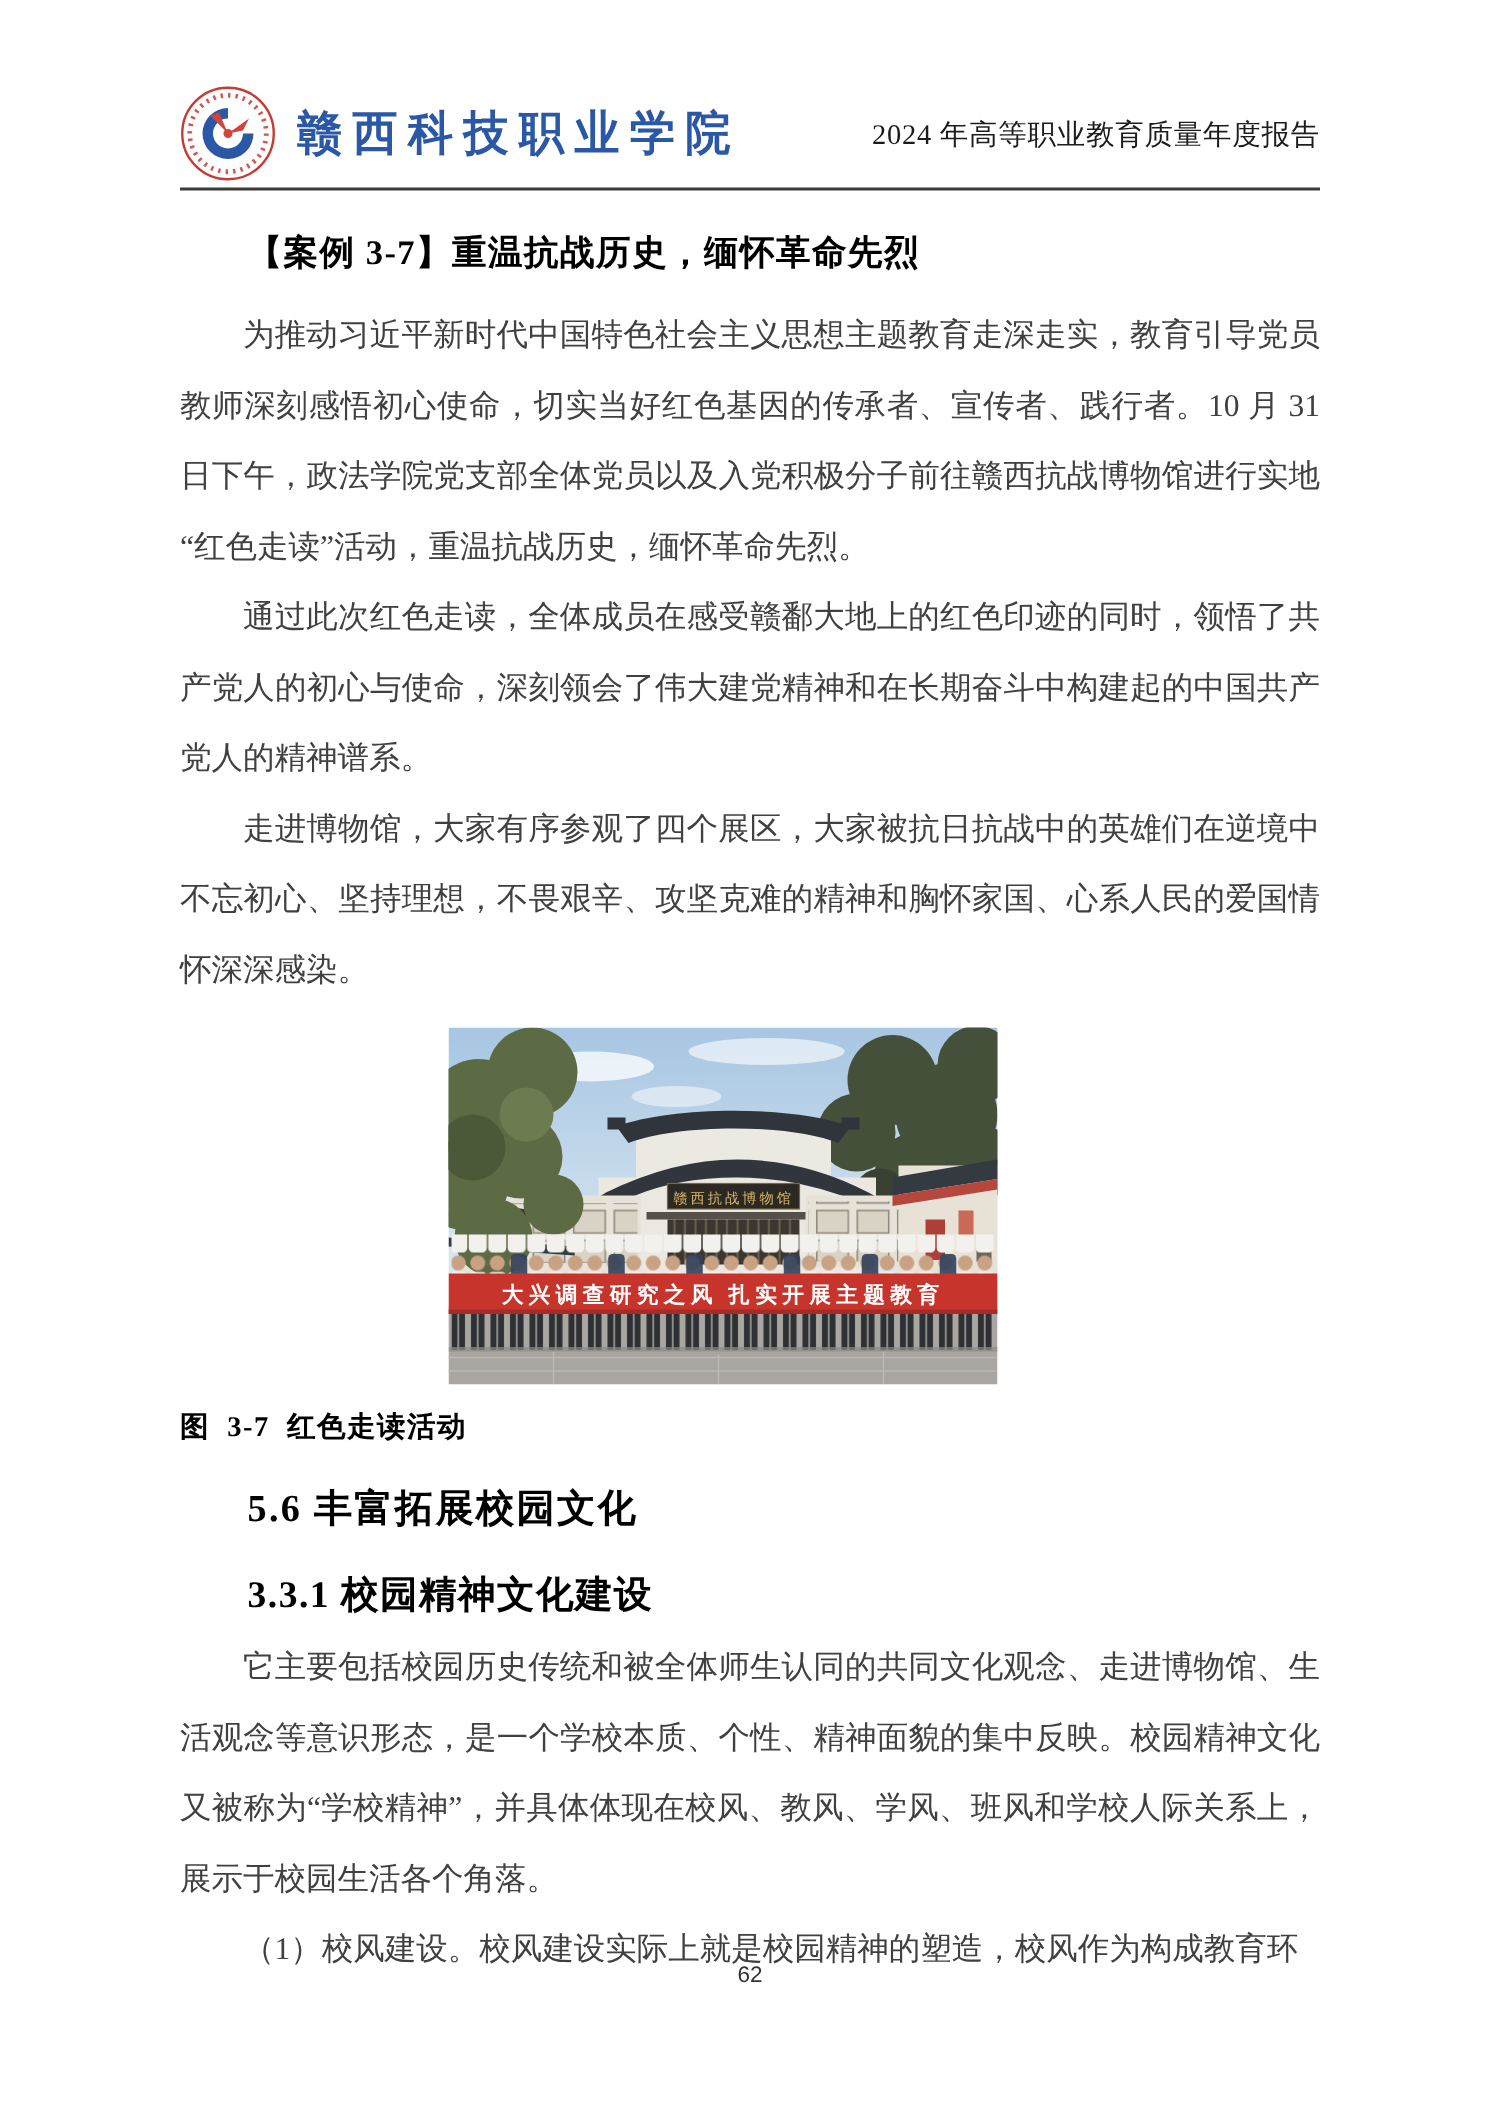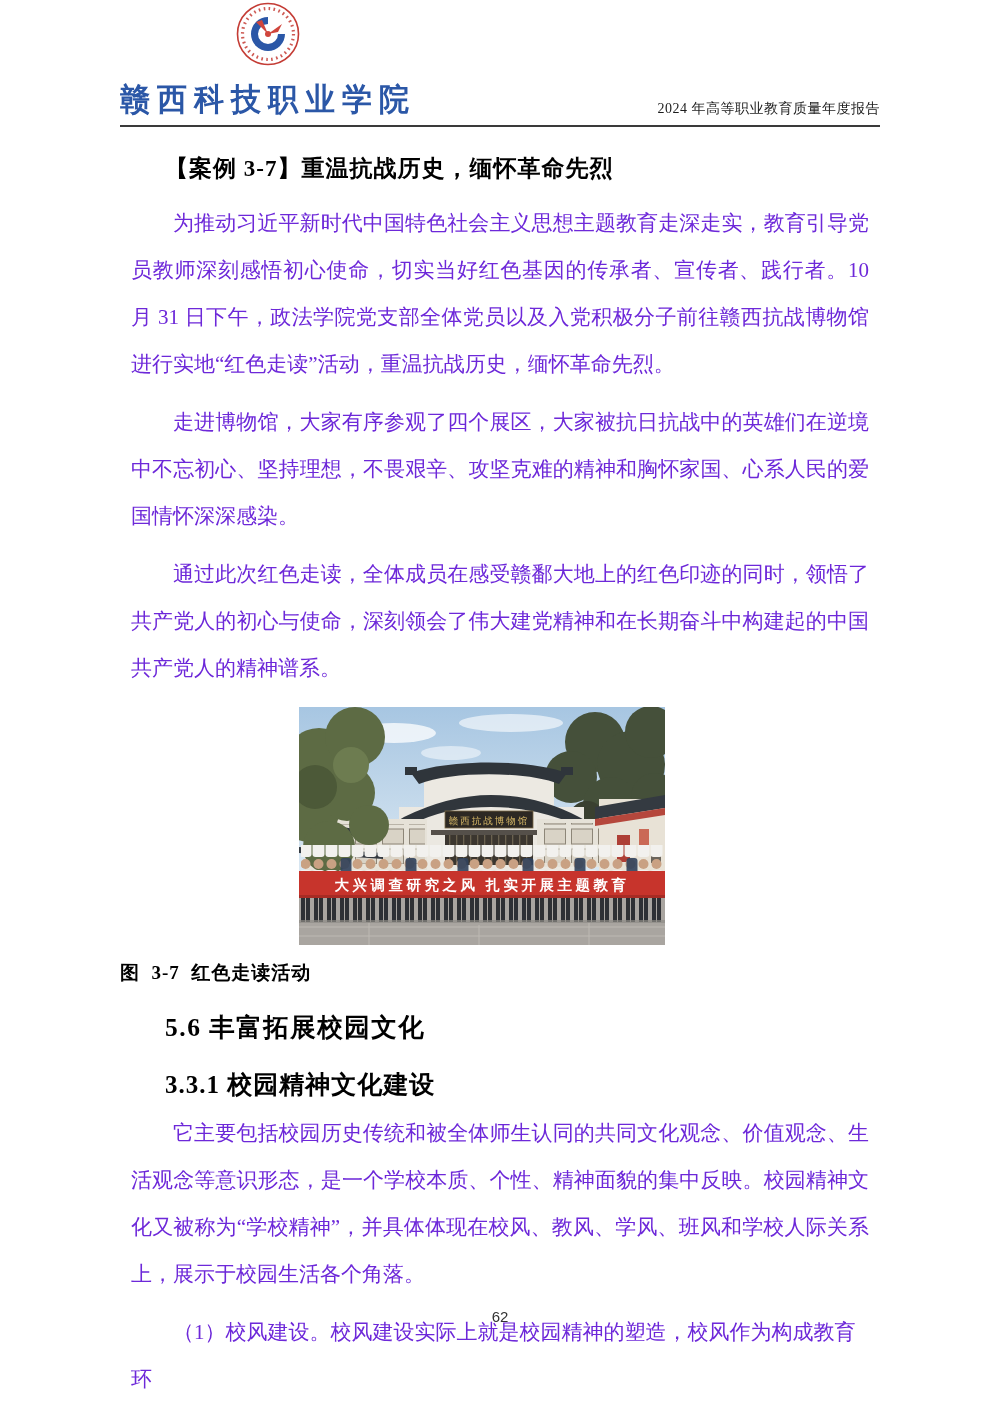"赣西科技职业学院" .header-left { flex-direction: column -> none }
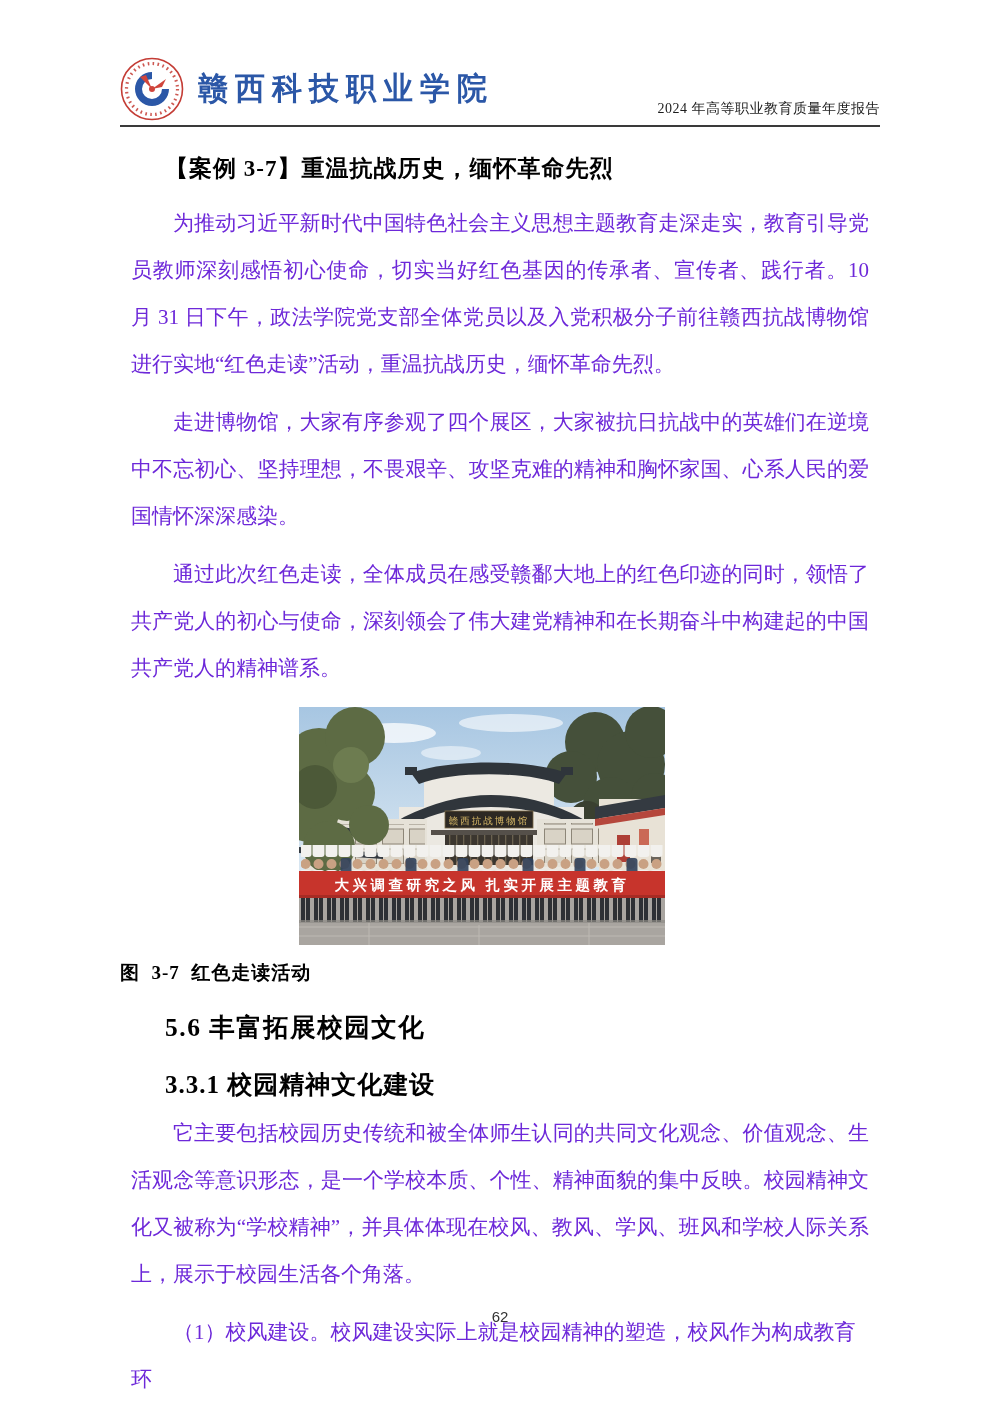"2024 年高等职业教育质量年度报告" .report-title { font-size: 14px -> 19px; padding-bottom: 7px -> 22px }
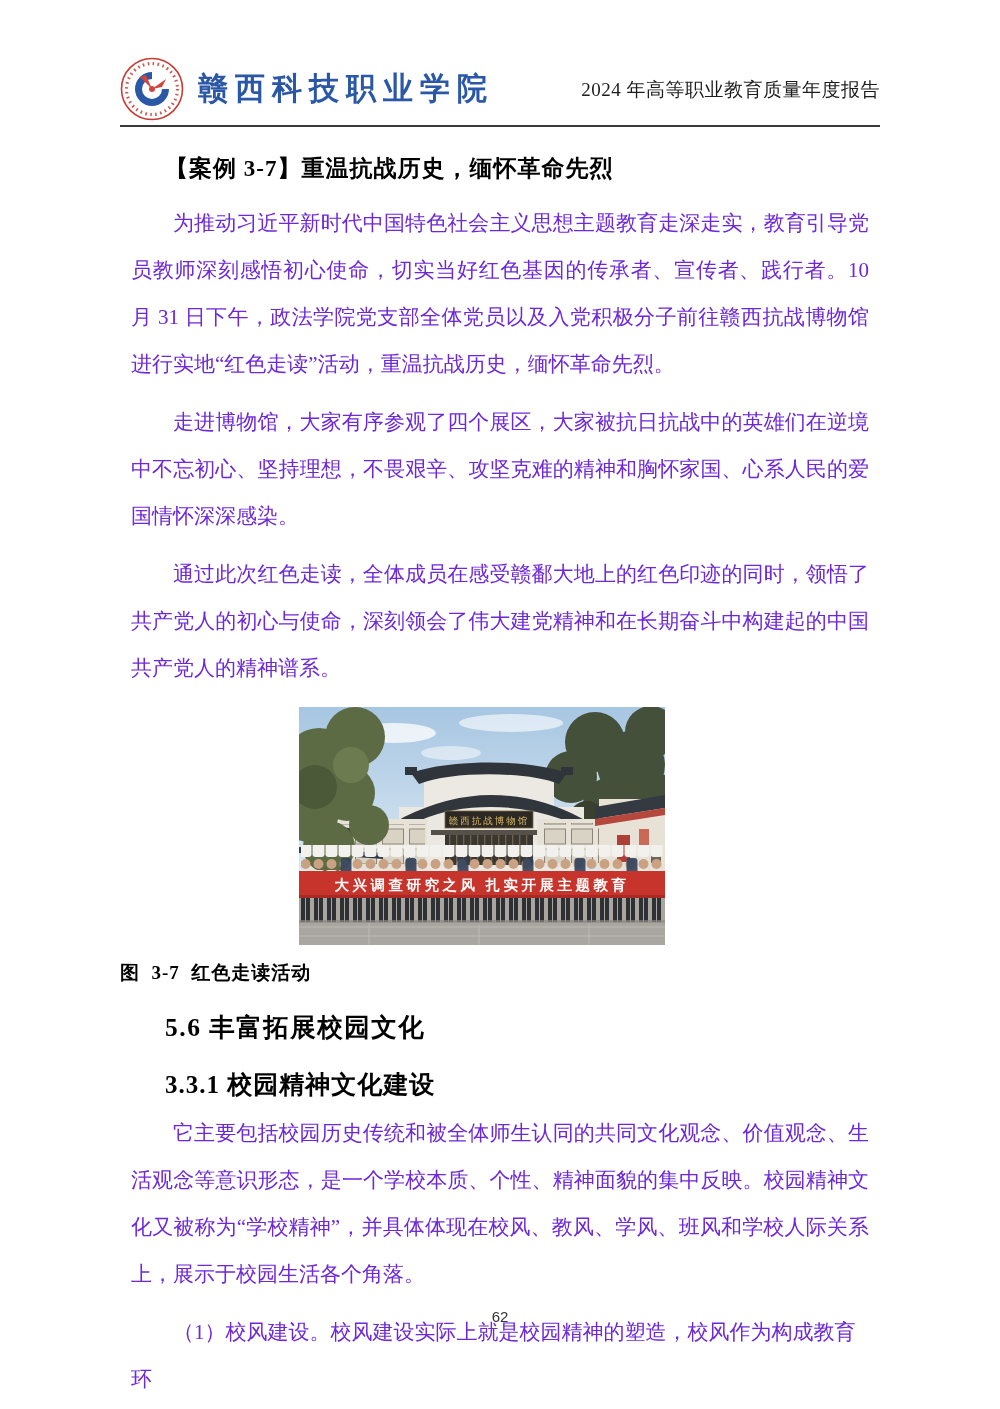"为推动习近平新时代中国特色社会主义思想主题教育走深走实，教育引导党员教师深刻感悟" p.body-par { color: #6d28d9 -> #404040; margin: 11px -> 0 }
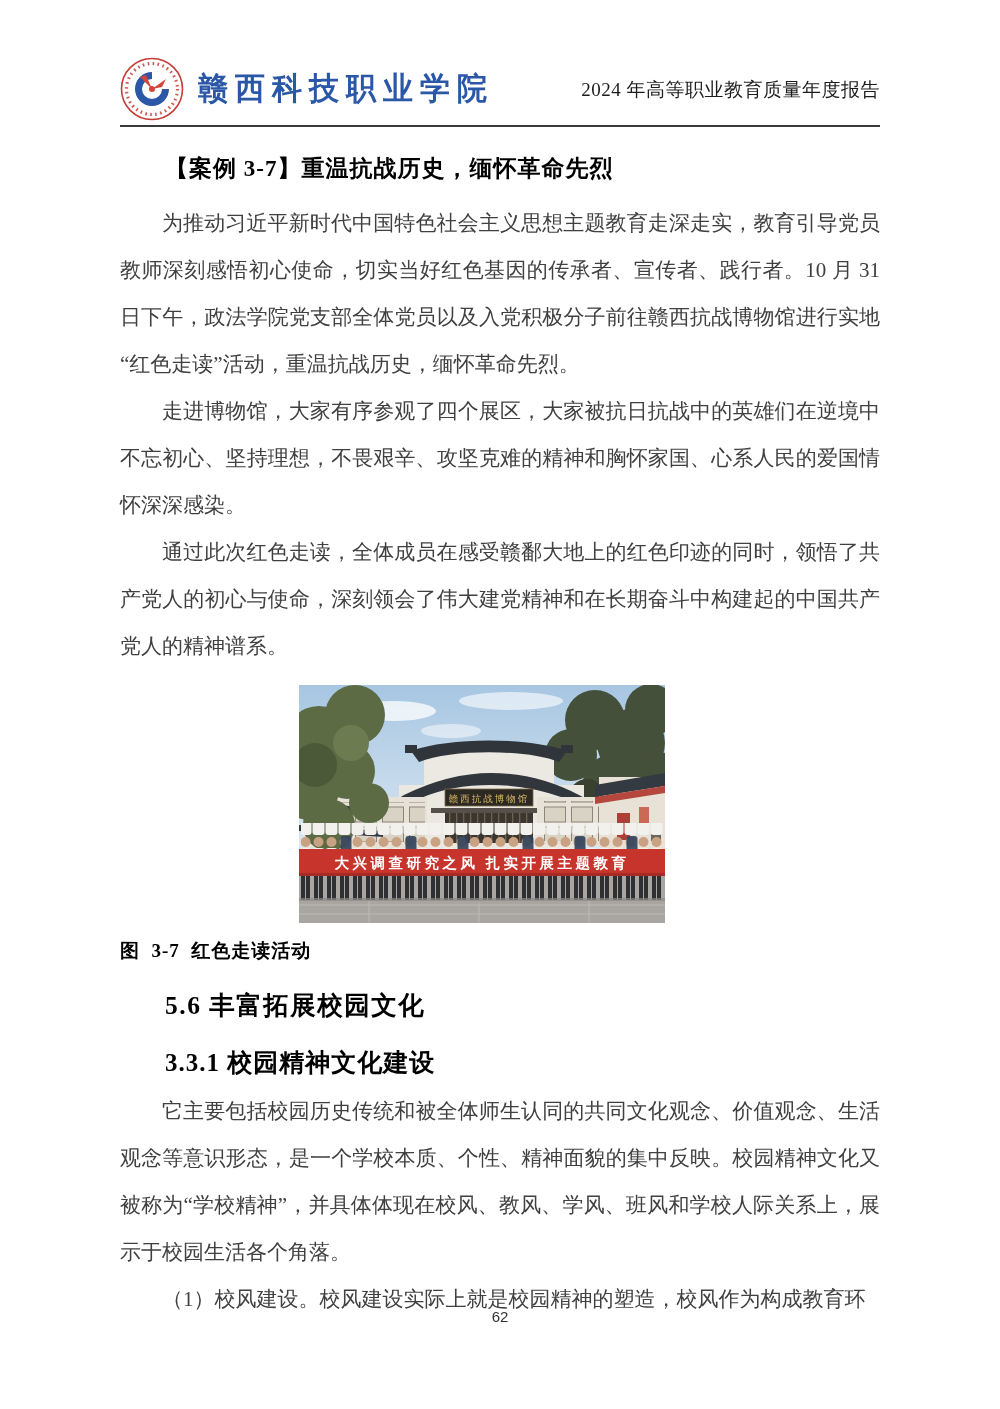"走进博物馆，大家有序参观了四个展区，大家被抗日抗战中的英雄们在逆境中不忘初心、坚" p.body-par { order: before "通过此次红色走读，全体成员在感受赣鄱大地上的红色印迹的同时，领悟了共产党人的初心" -> after "通过此次红色走读，全体成员在感受赣鄱大地上的红色印迹的同时，领悟了共产党人的初心" }
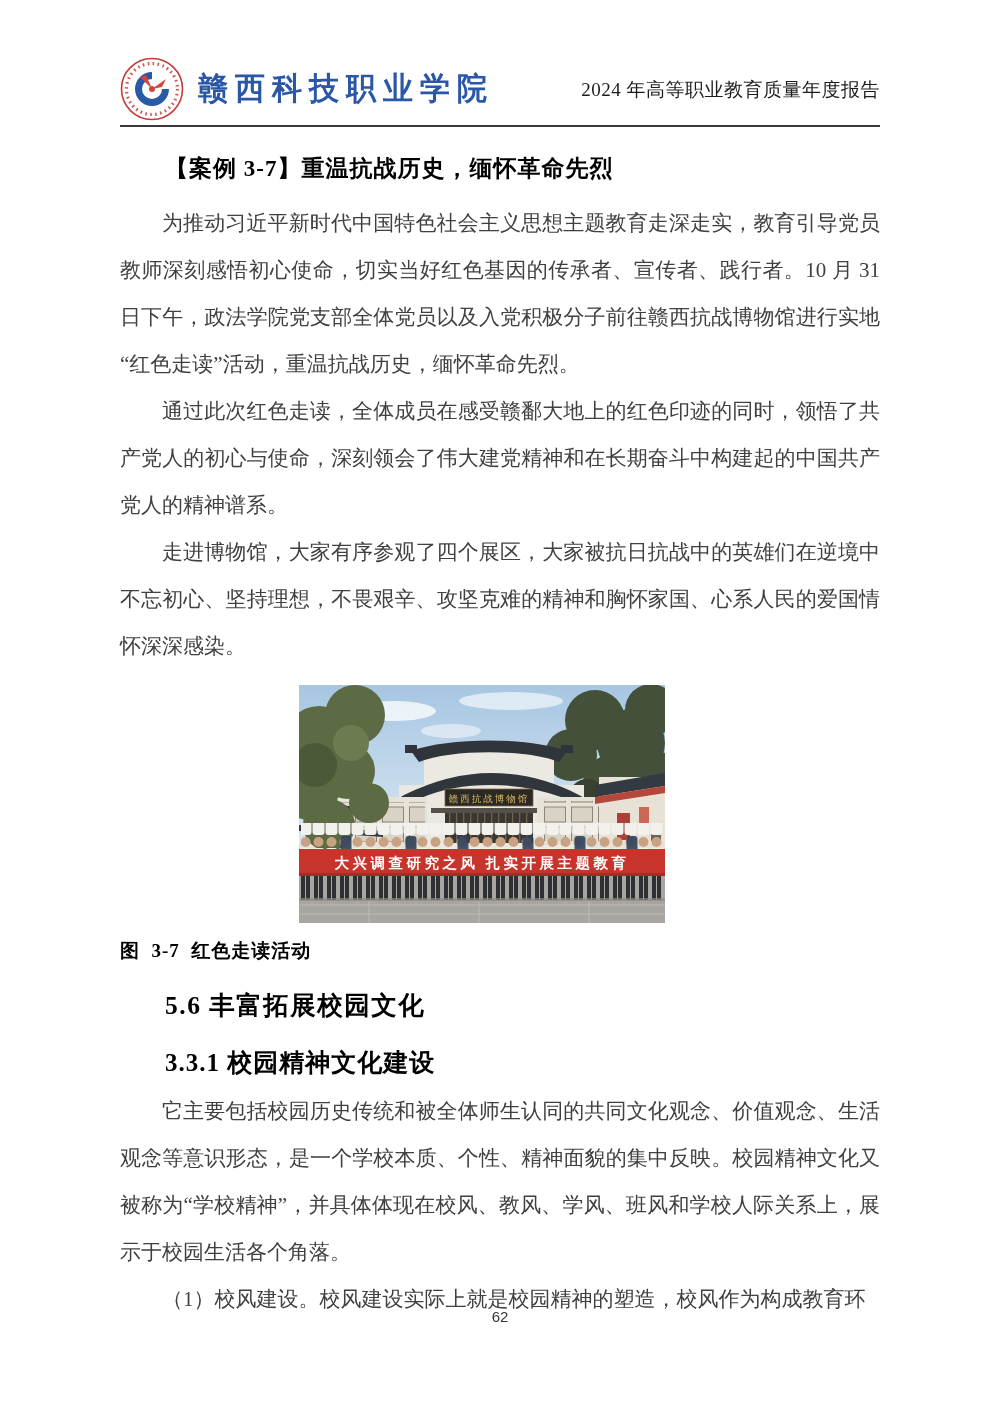"它主要包括校园历史传统和被全体师生认同的共同文化观念、价值观念、生活观念等意识形" p.body-par { text: 价值观念 -> 走进博物馆 }
